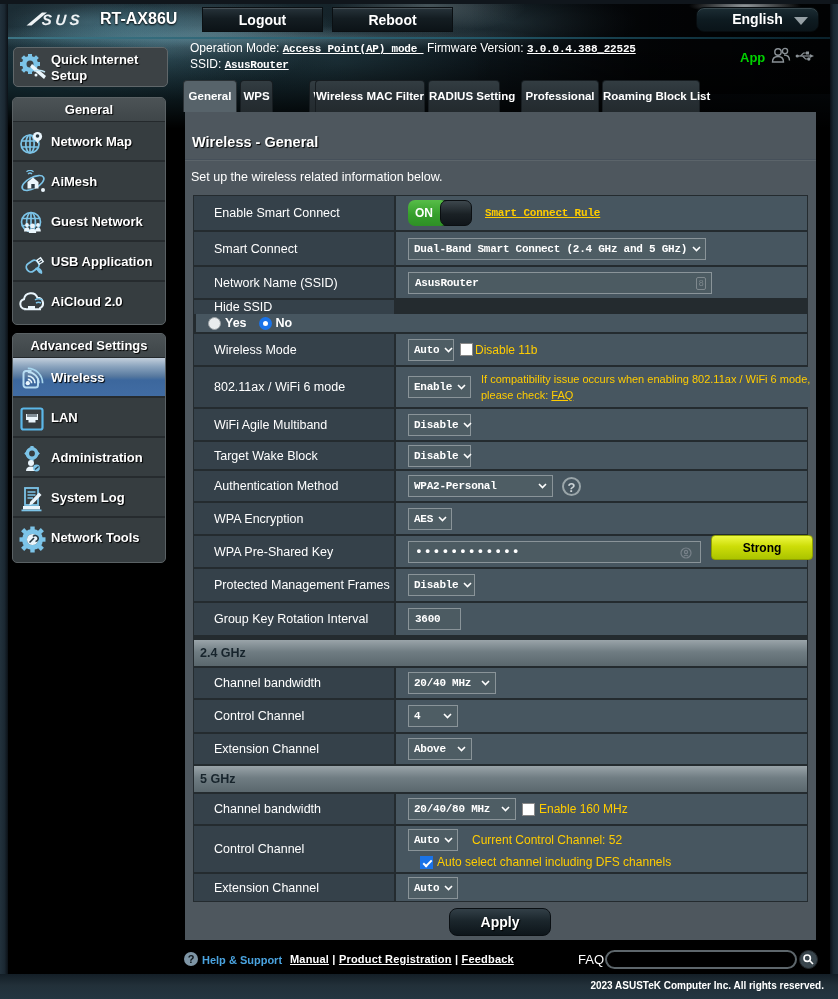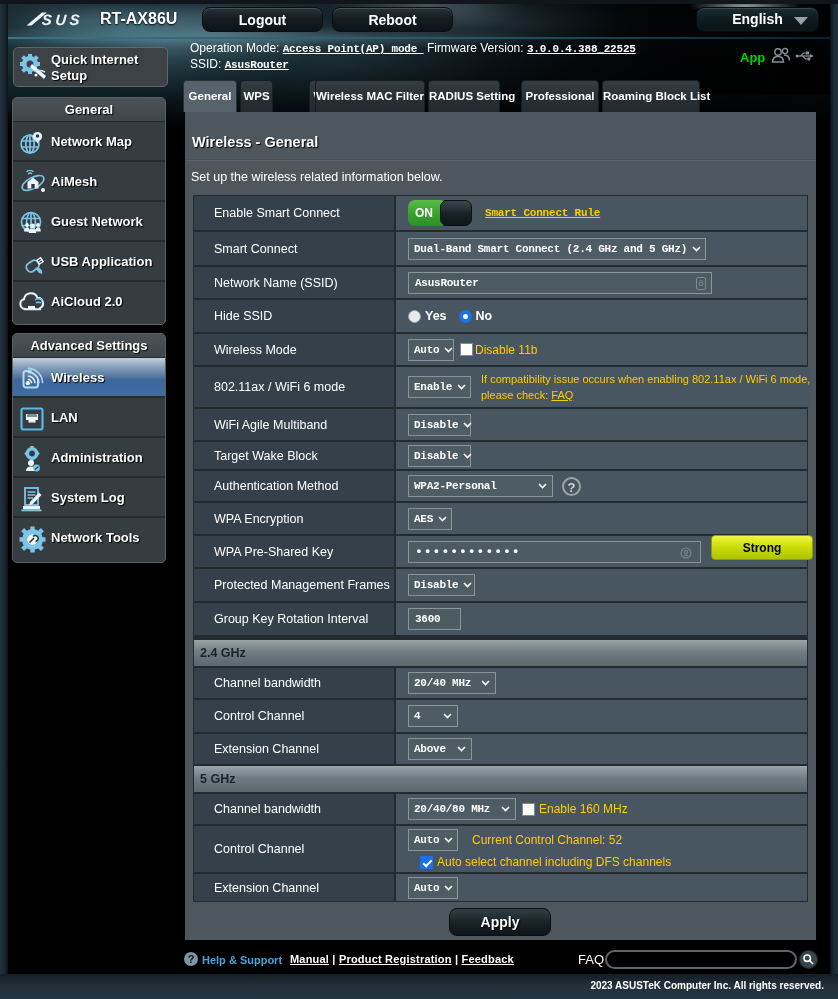"Logout" .topbtn { border-radius: 8px -> 0 }
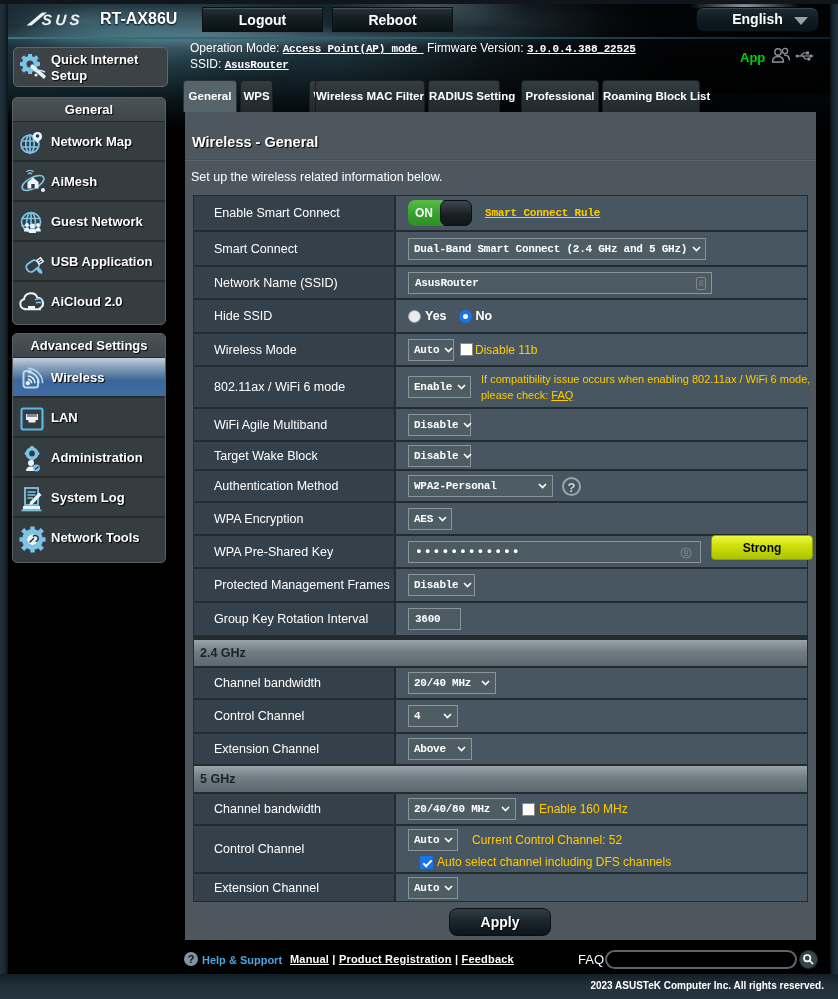"Hide SSID" div.frow { flex-direction: none -> column }
